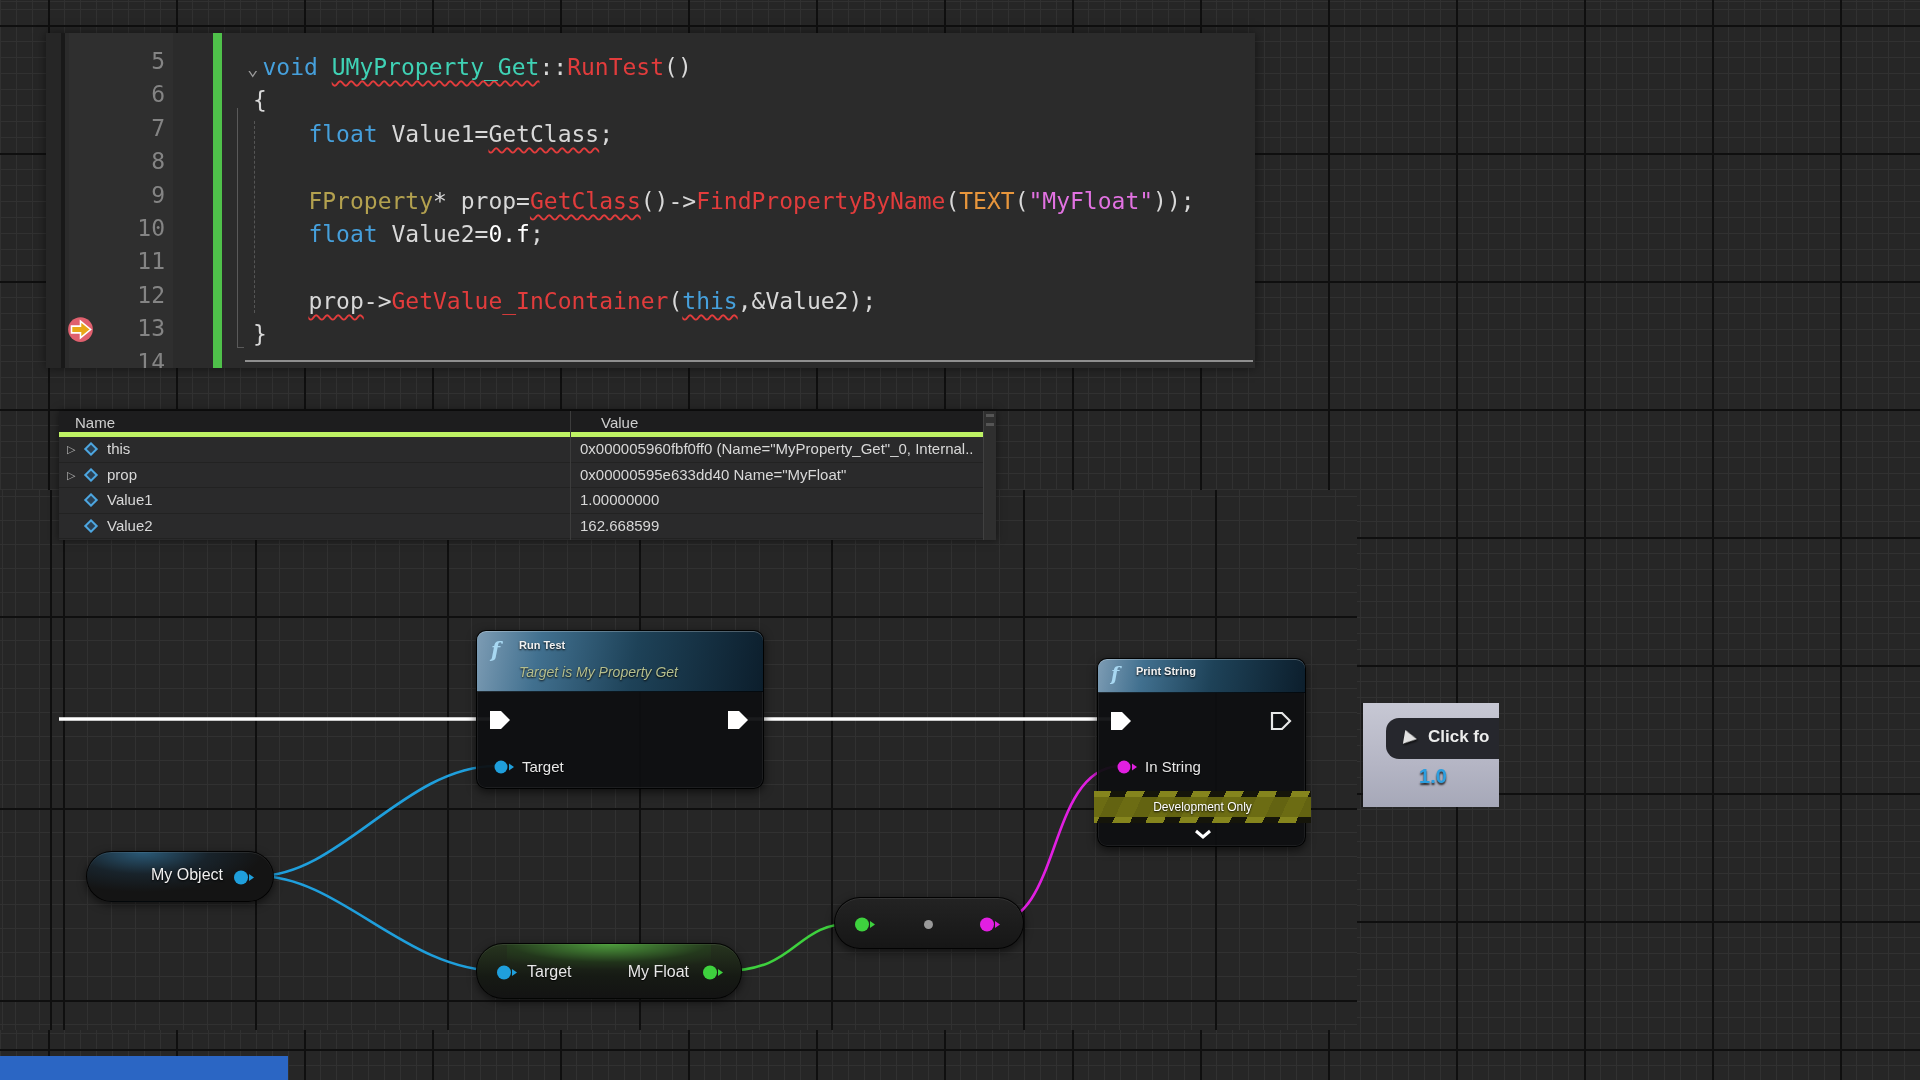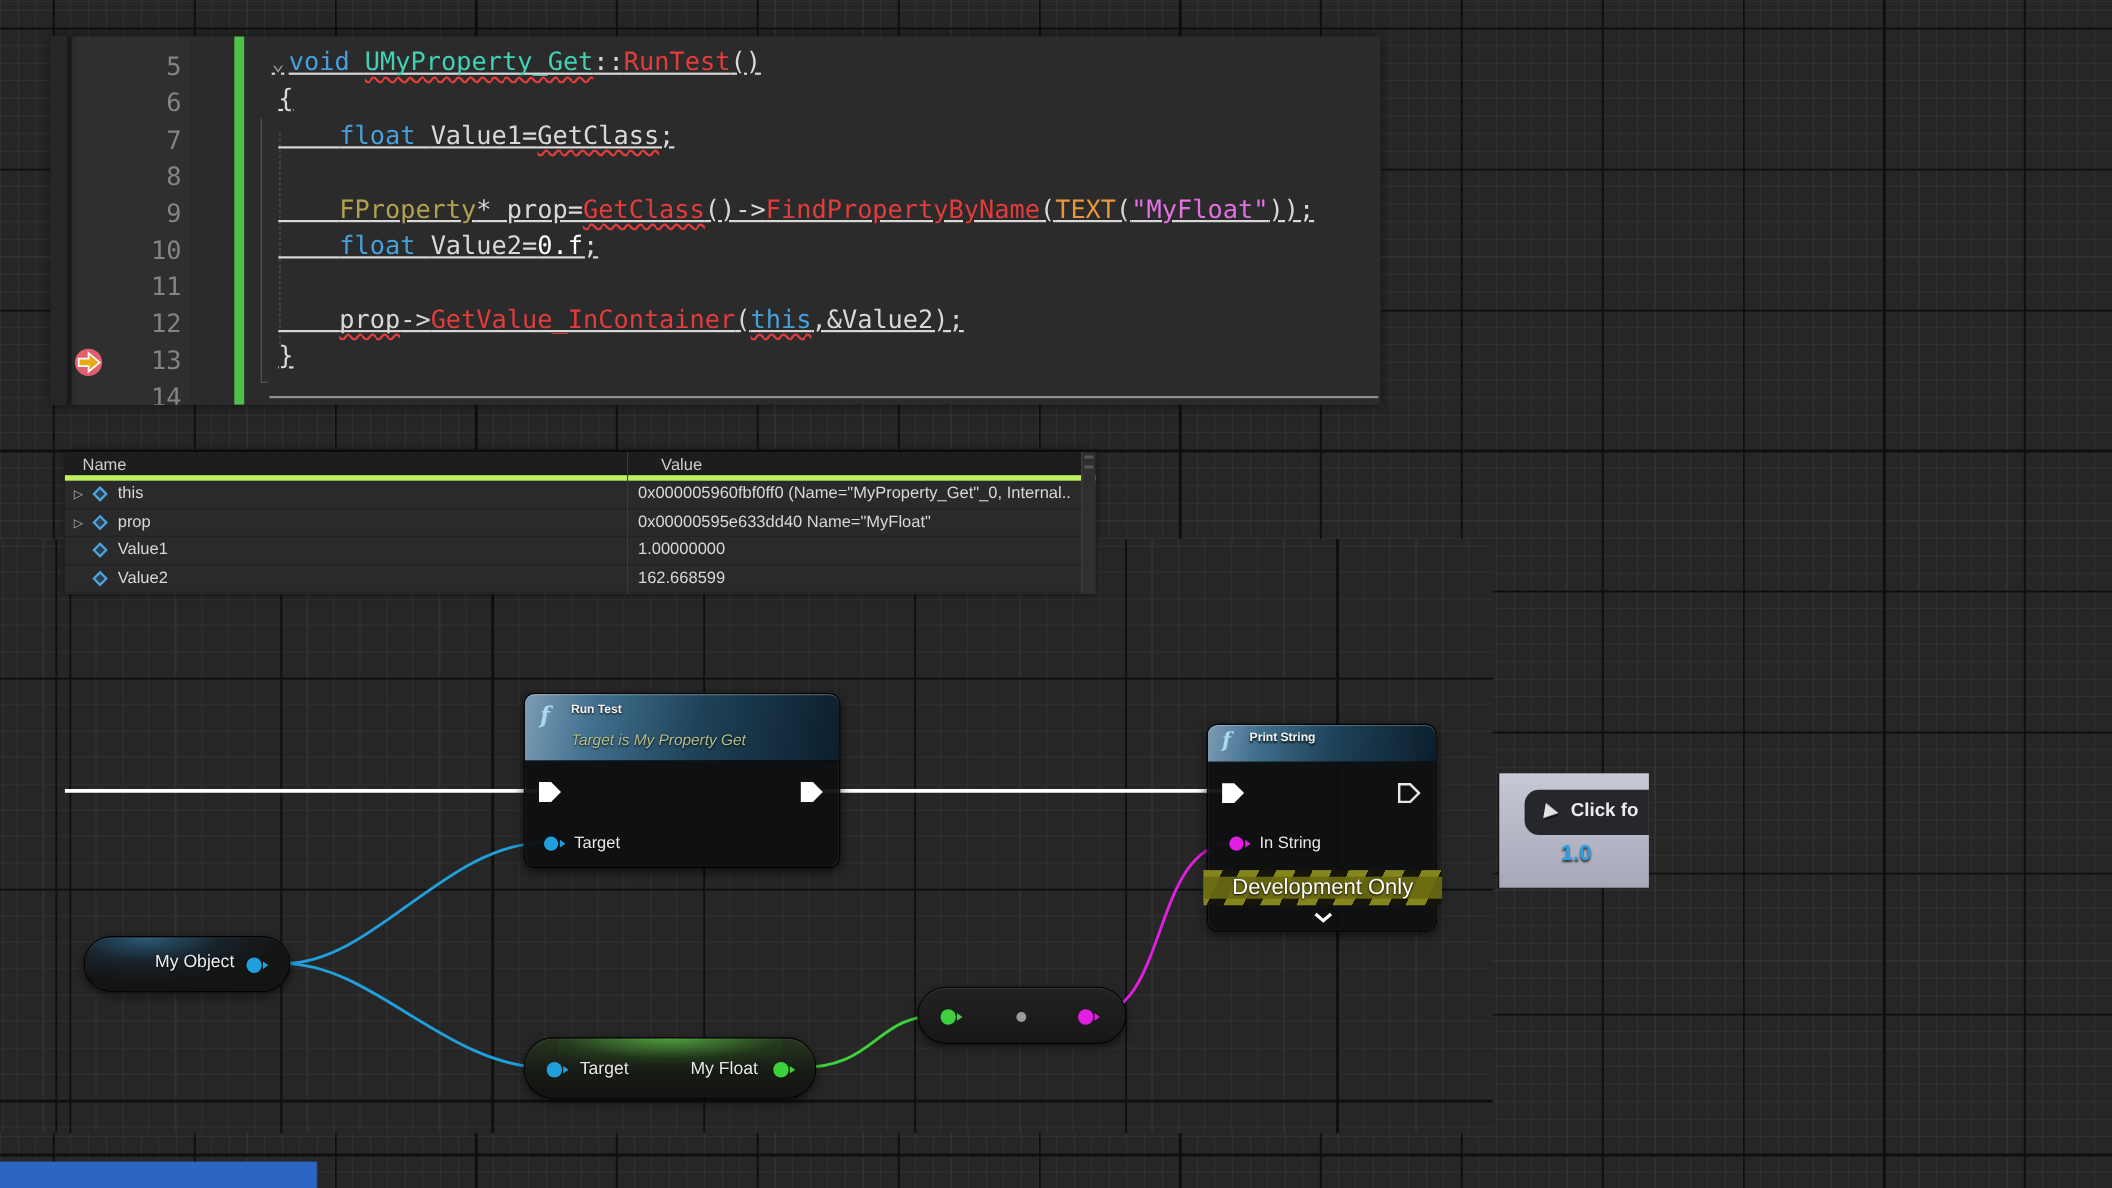"⌄ void UMyProperty_Get::RunTest()" .cl { line-height: 24px -> 45px; text-decoration: underline -> none }
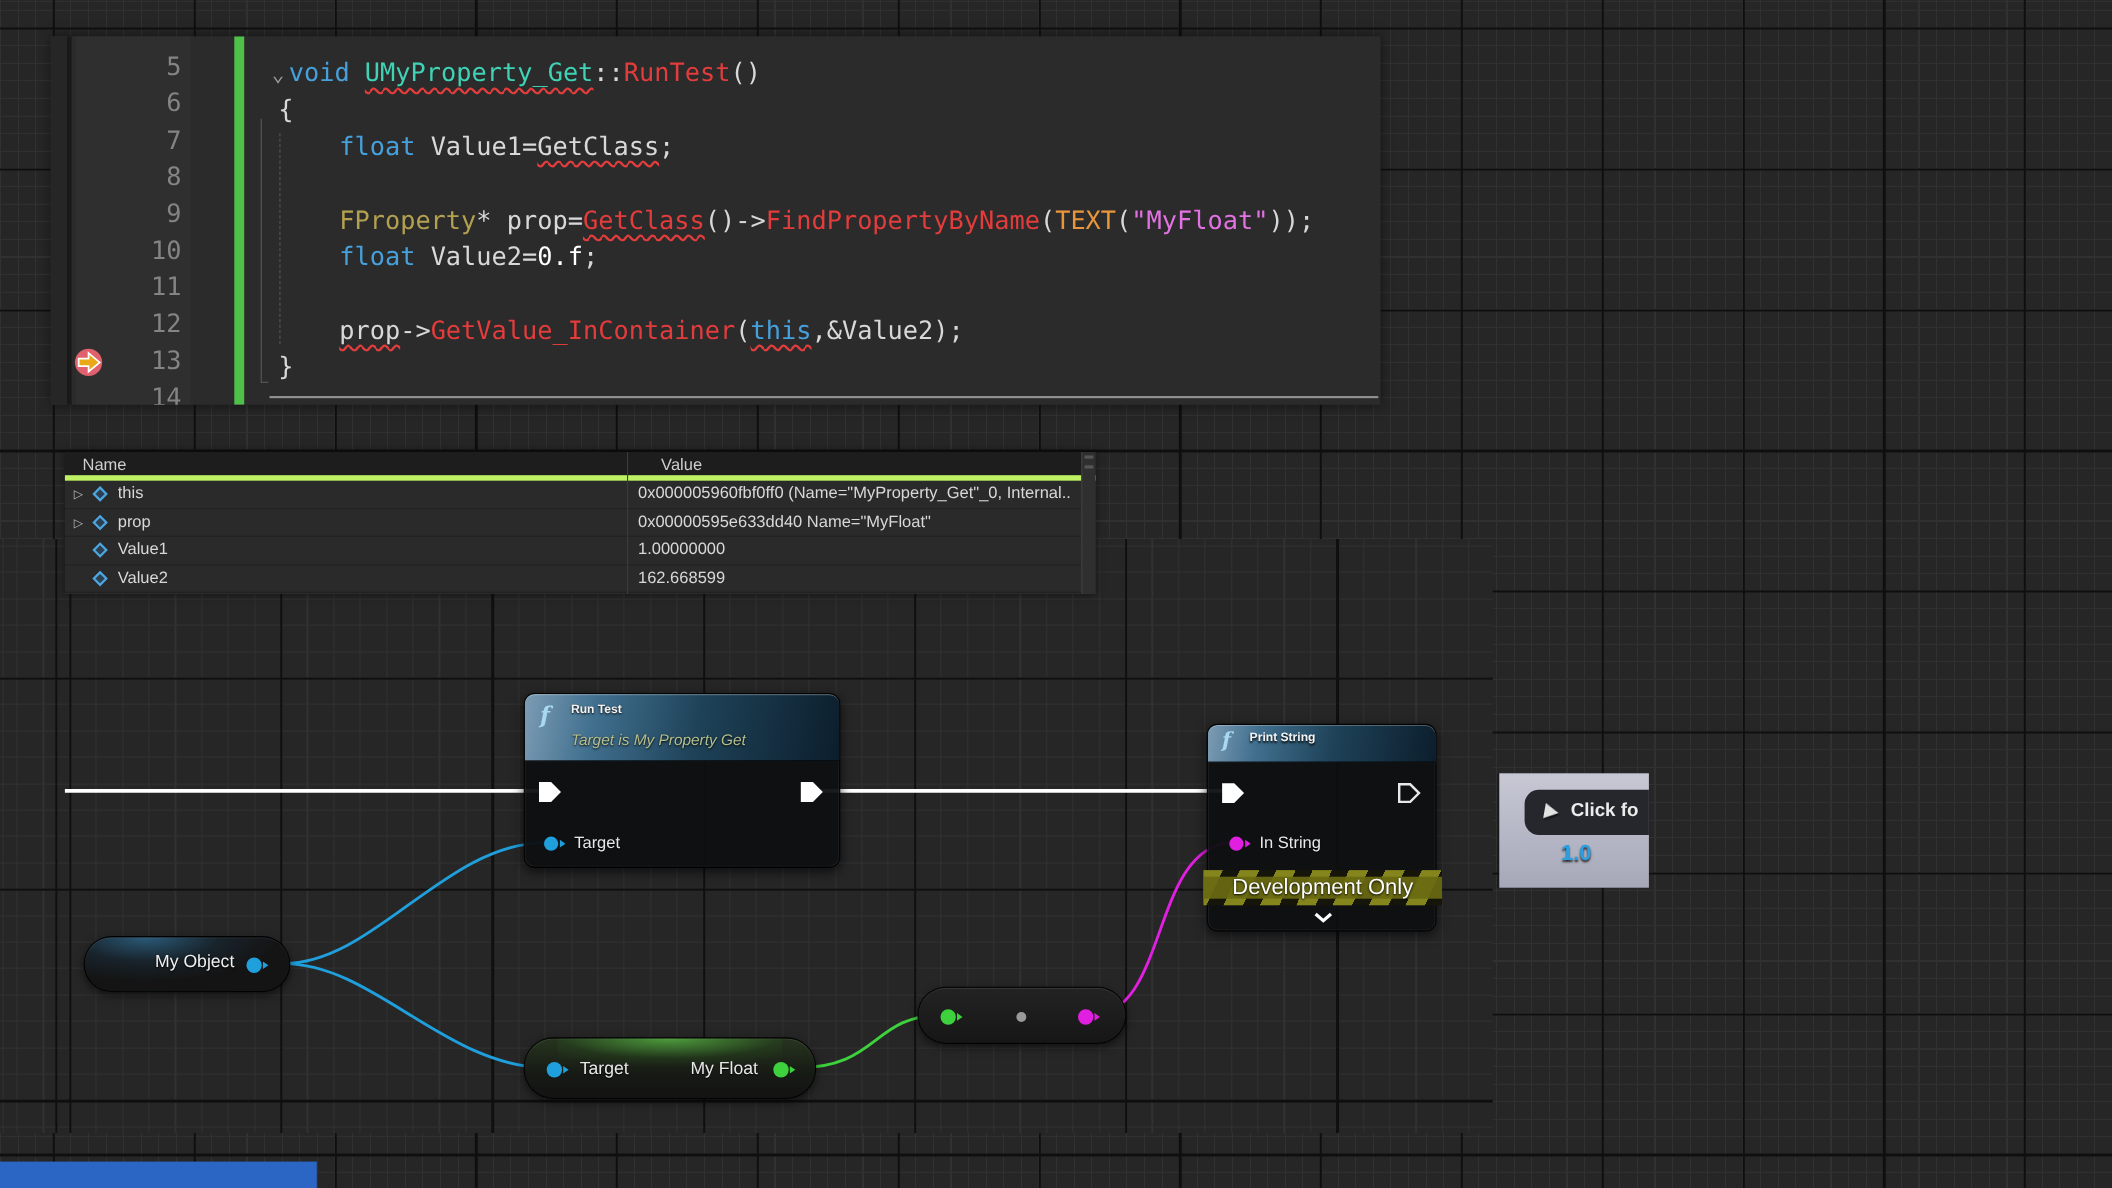"Development Only" .banner span { font-size: 20px -> 12px }
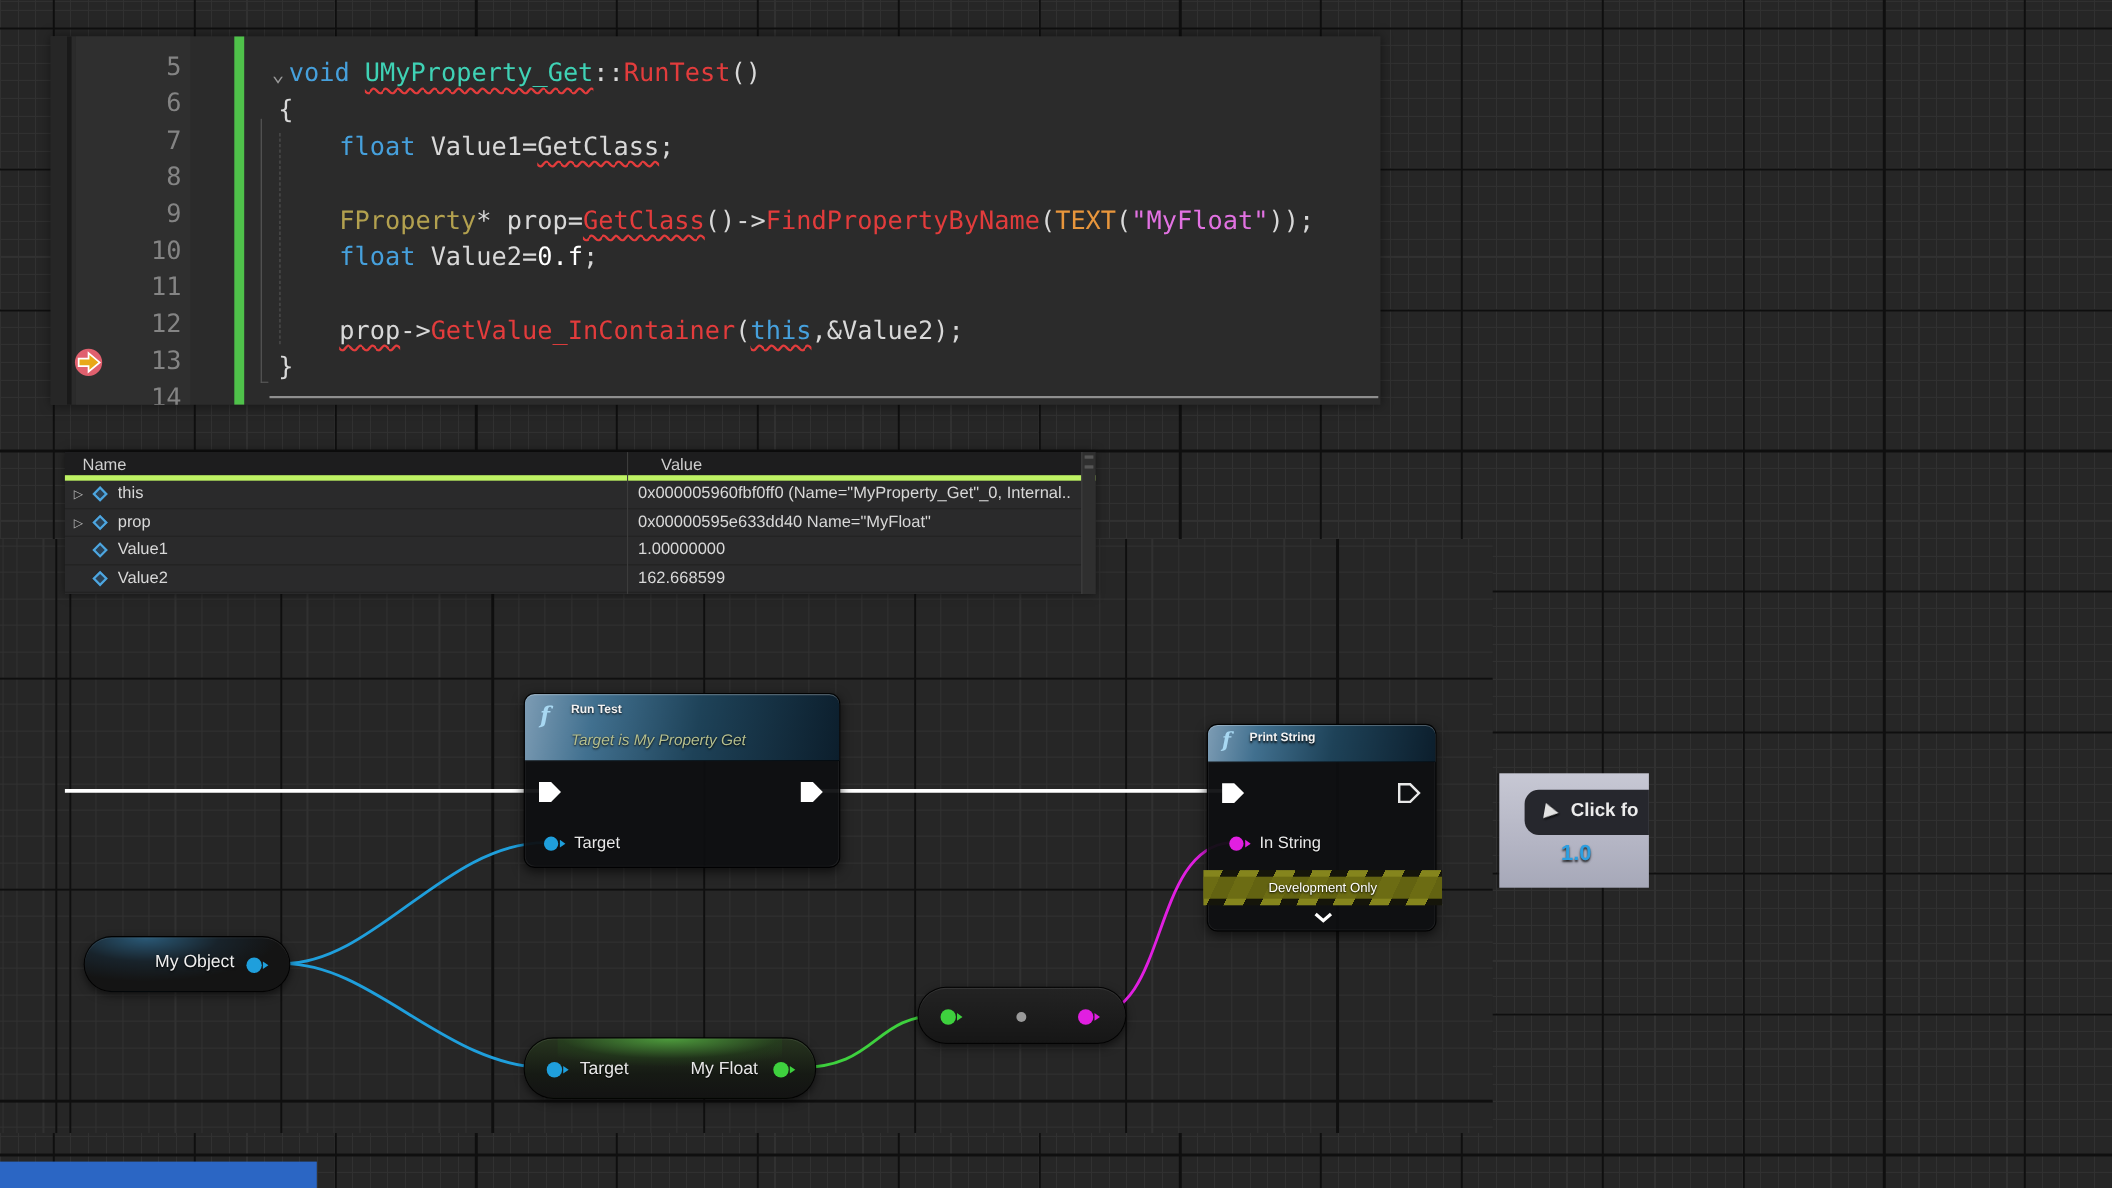"My Object" div.capsule { left: 76px -> 86px }
